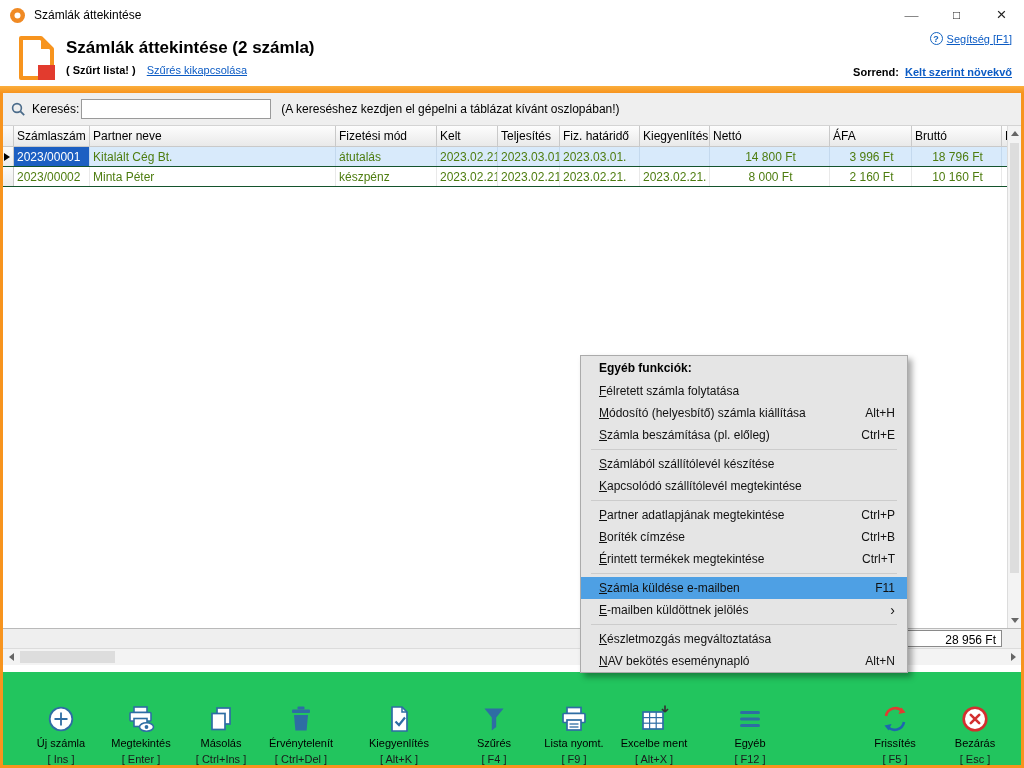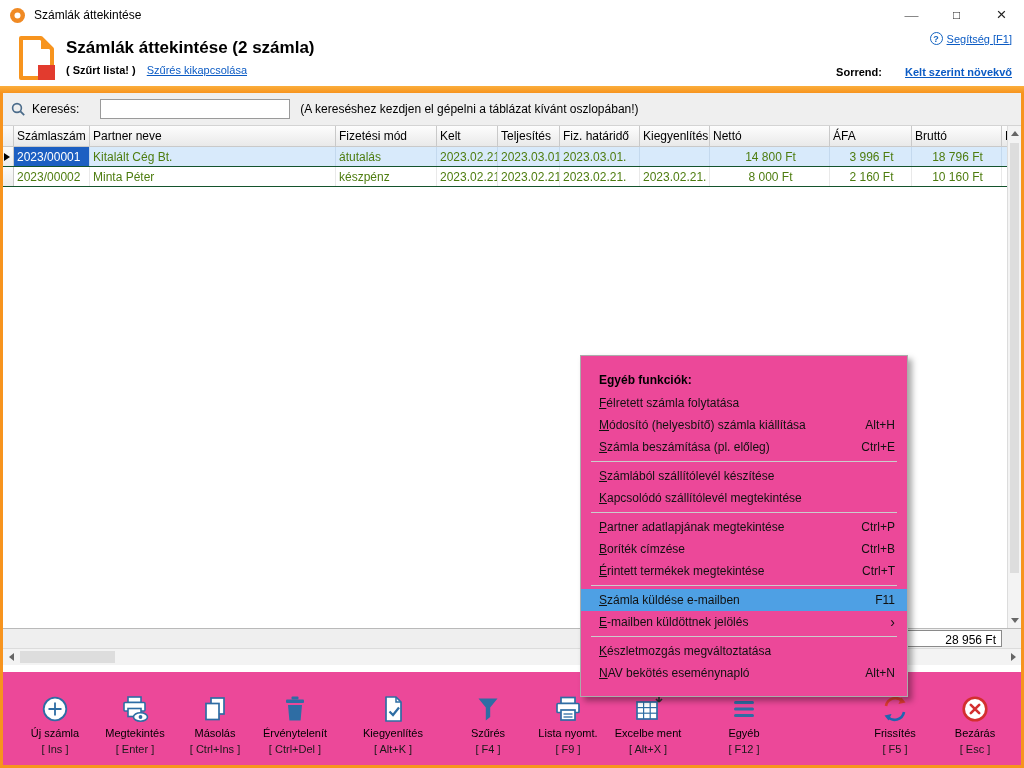"Sorrend:" .sort-line .sort-label { margin-right: 20px -> 3px }
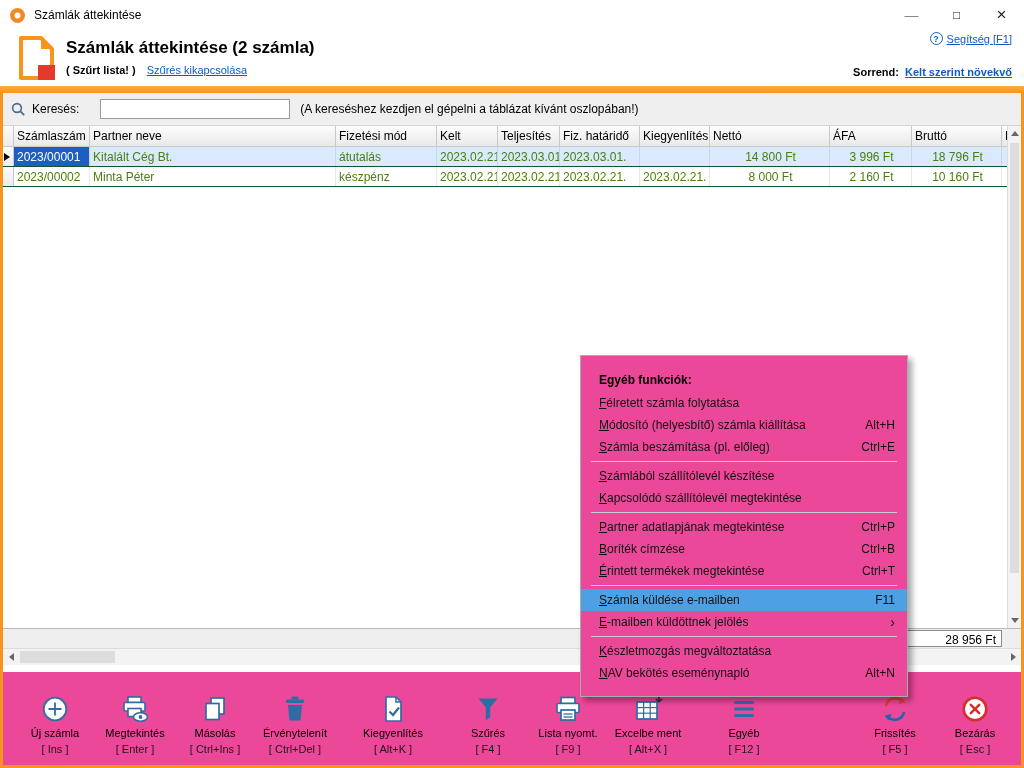"Keresés:" .search-label { margin-right: 21px -> 2px }
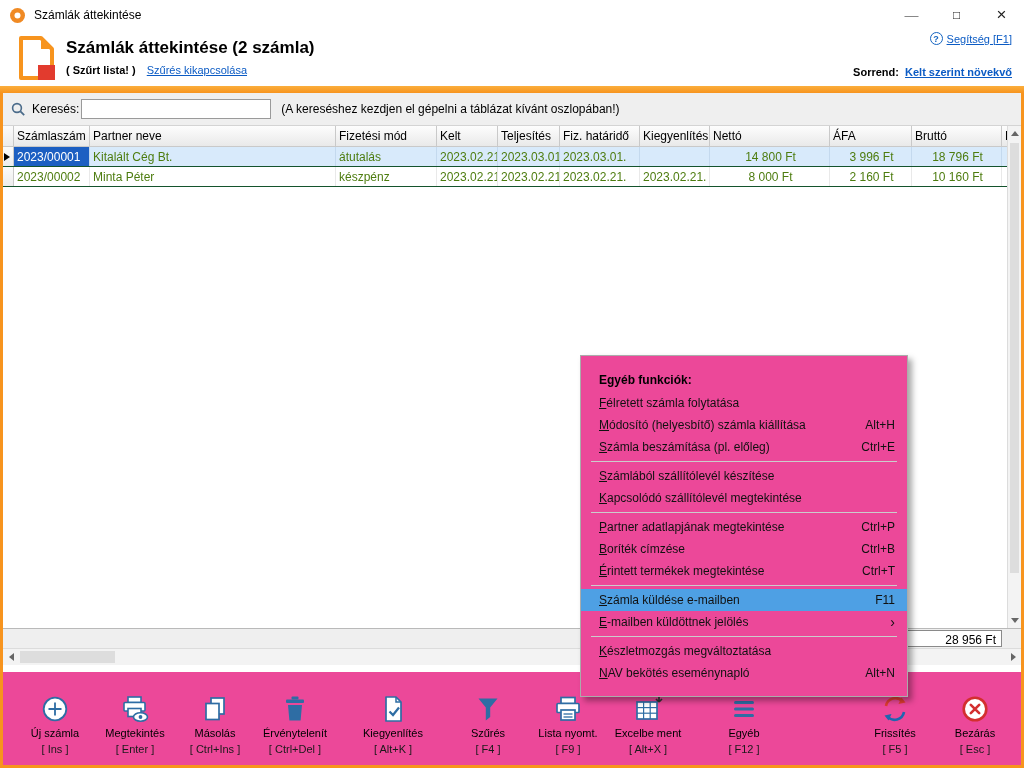"Egyéb funkciók:" .context-menu { background: #ec4899 -> #e5e5e5; padding: 12px 0 -> 0 0 }
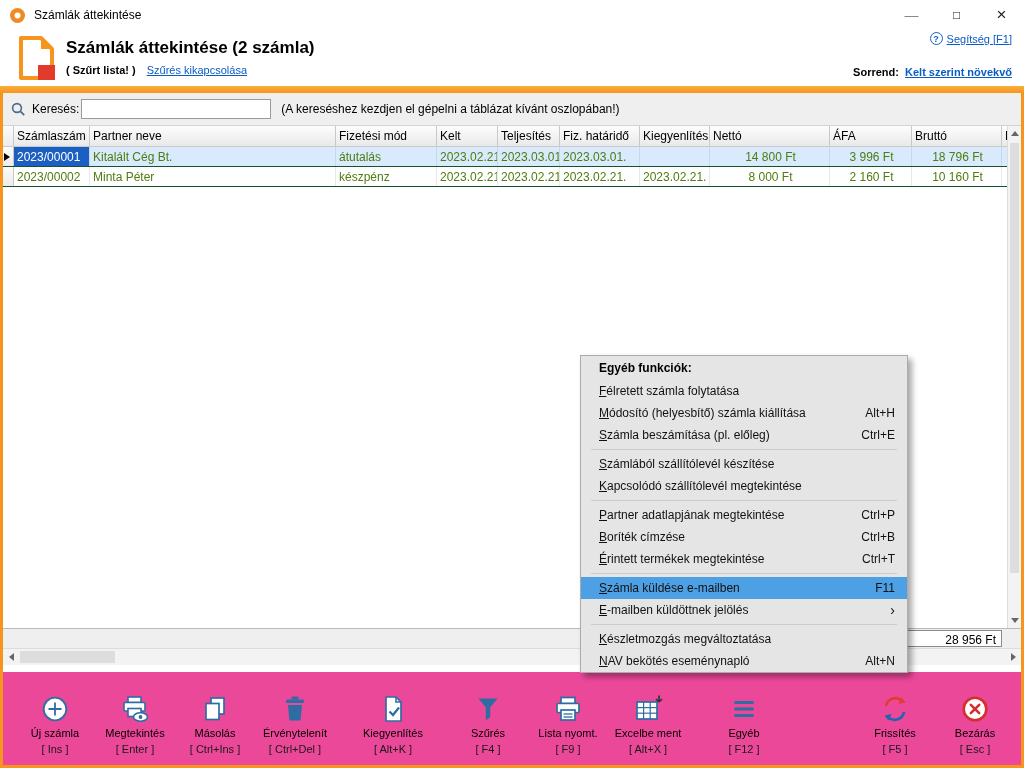"Új számla" .toolbar { align-items: center -> flex-end; background: #ec4899 -> #22c55e; padding: 10px 6px 0 12px -> 10px 6px 0 18px }
